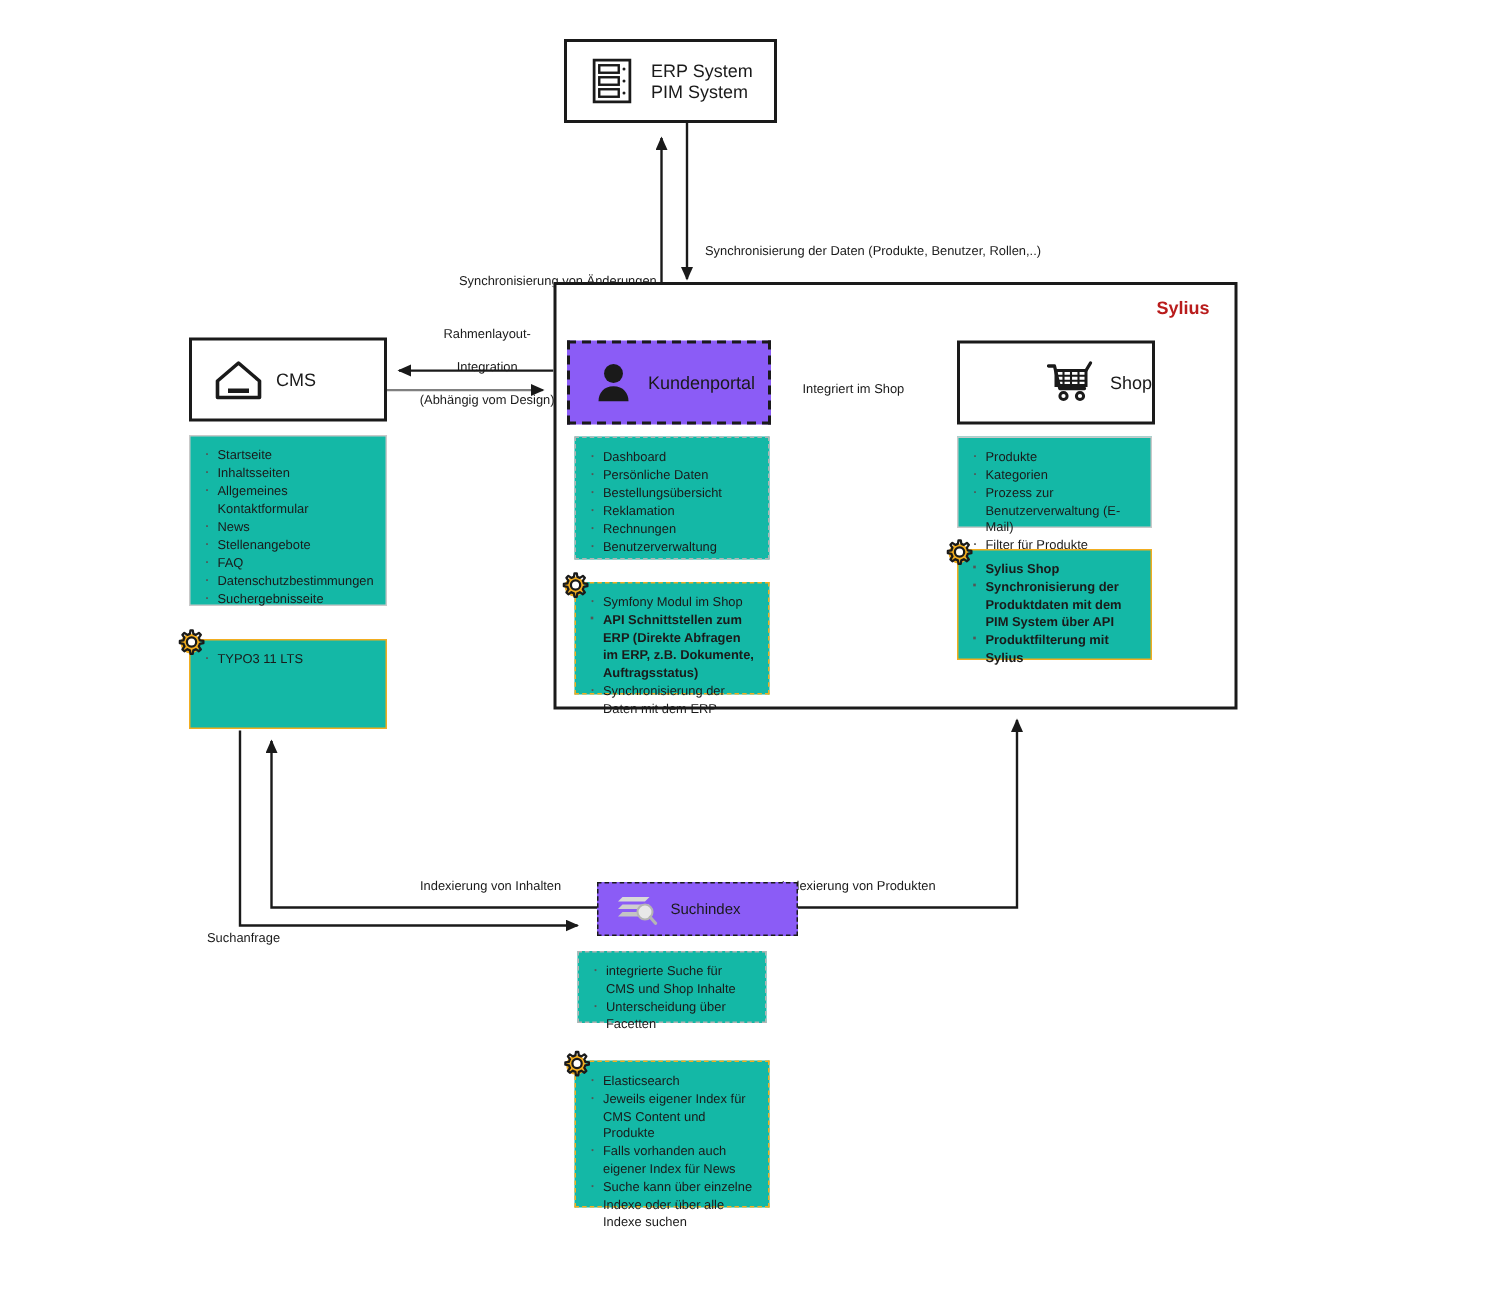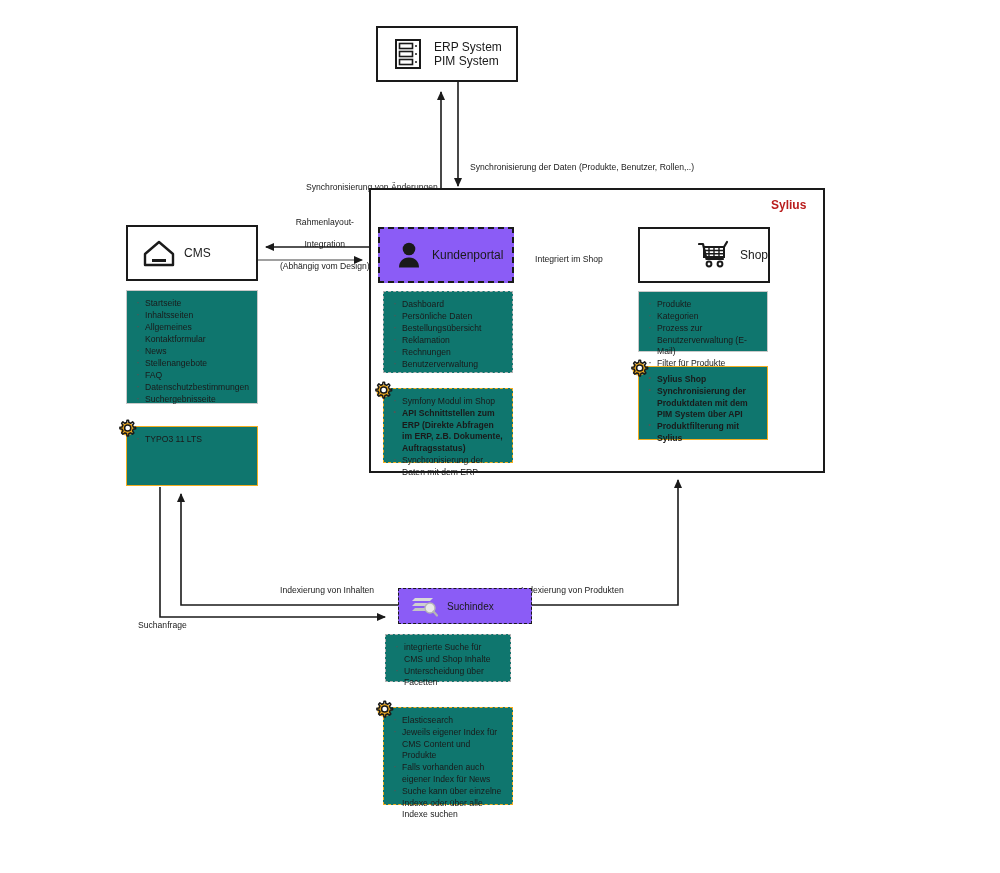"Startseite" .note { background: #0f766e -> #14b8a6 }
